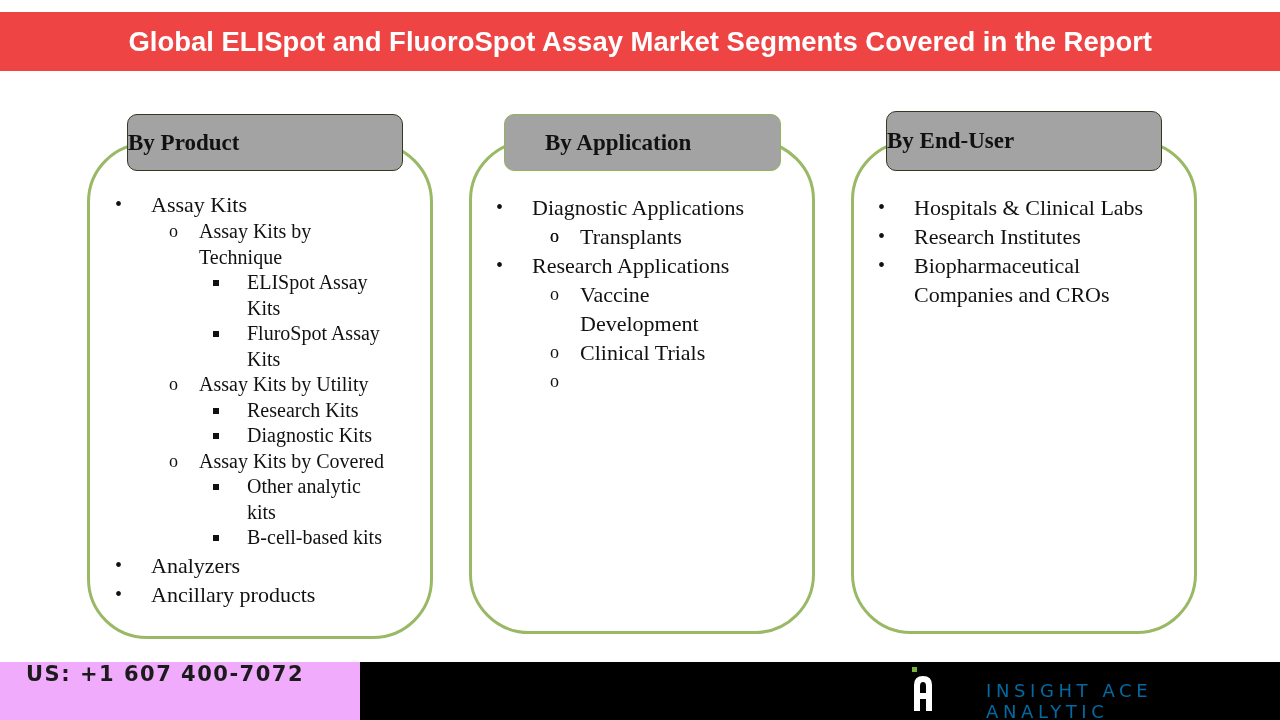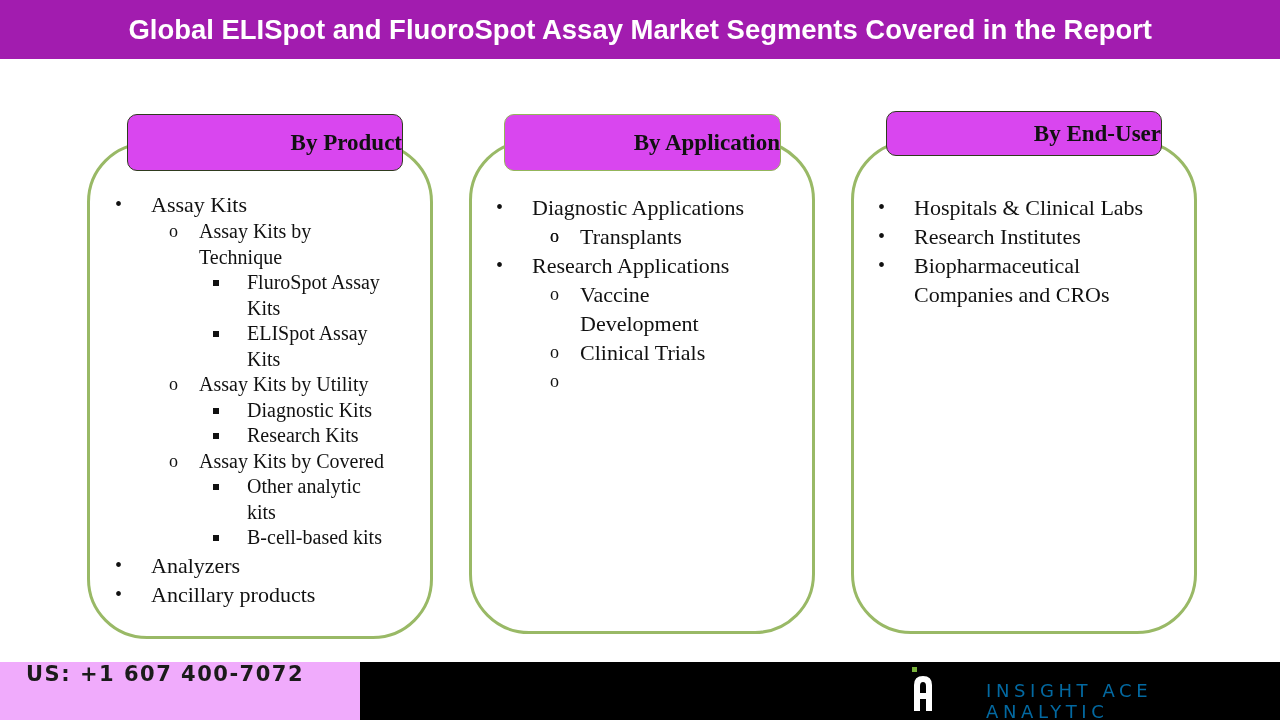"Global ELISpot and FluoroSpot Assay" .title-bar { background: #a21caf -> #ef4444; top: 0 -> 12px }
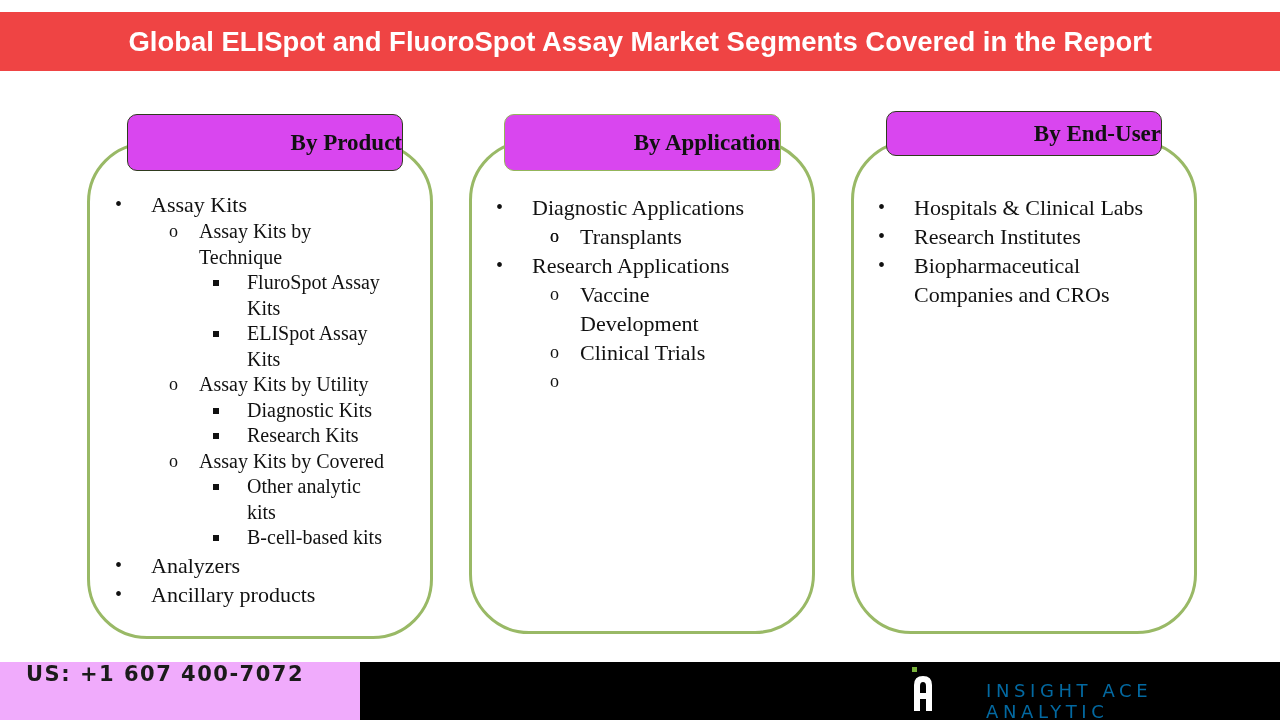"By Product" .panel-header { background: #d946ef -> #a3a3a3; justify-content: flex-end -> flex-start }
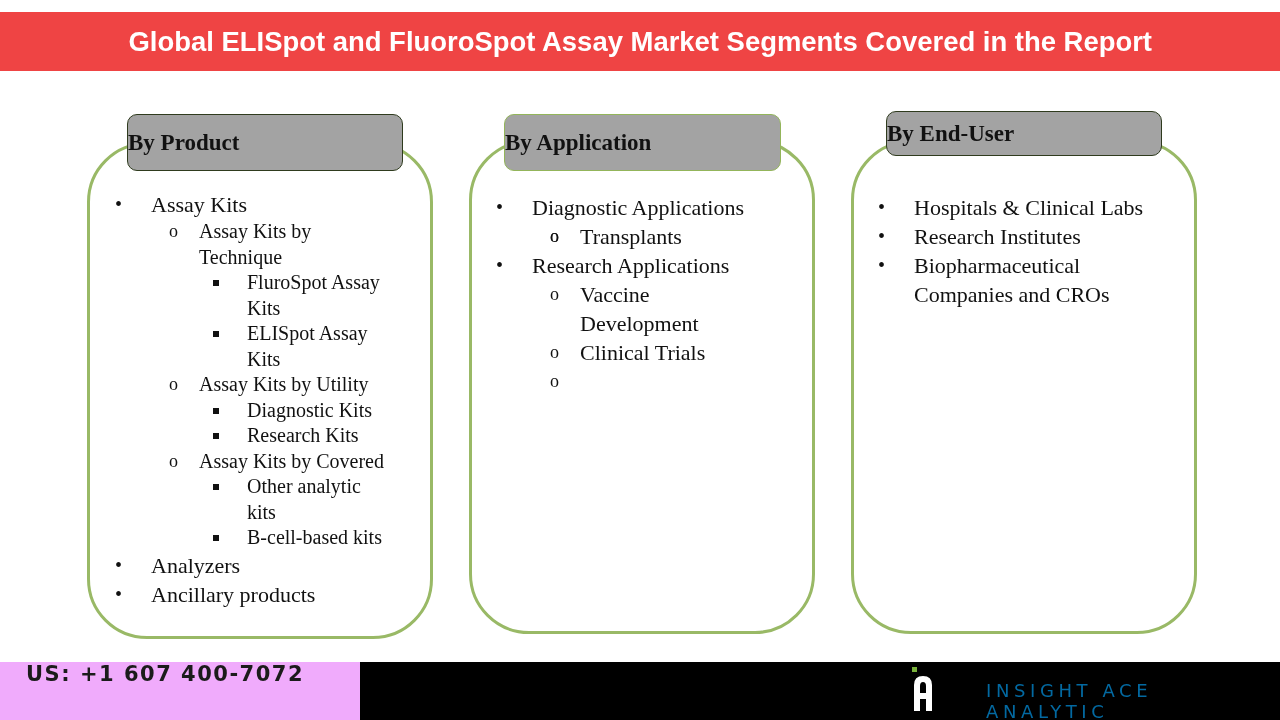"By Application" div.panel-header { padding-left: none -> 40px }
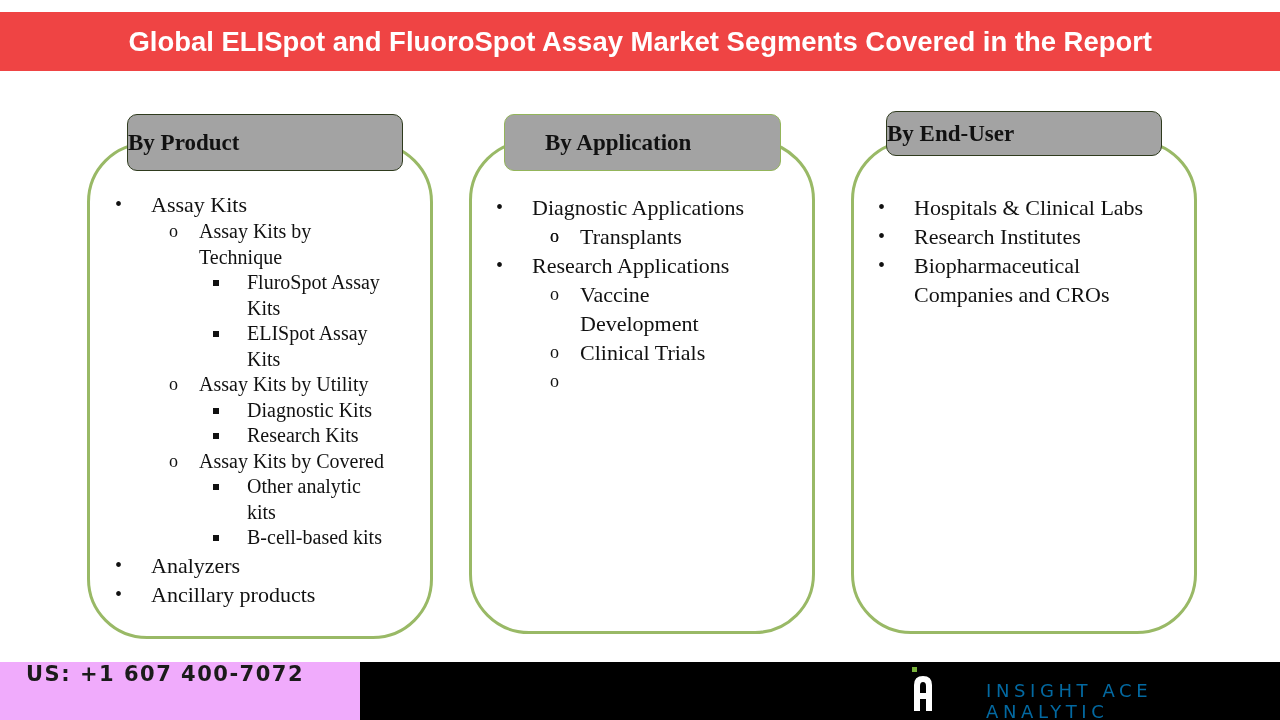"By End-User" div.panel-header { height: 45px -> 60px }
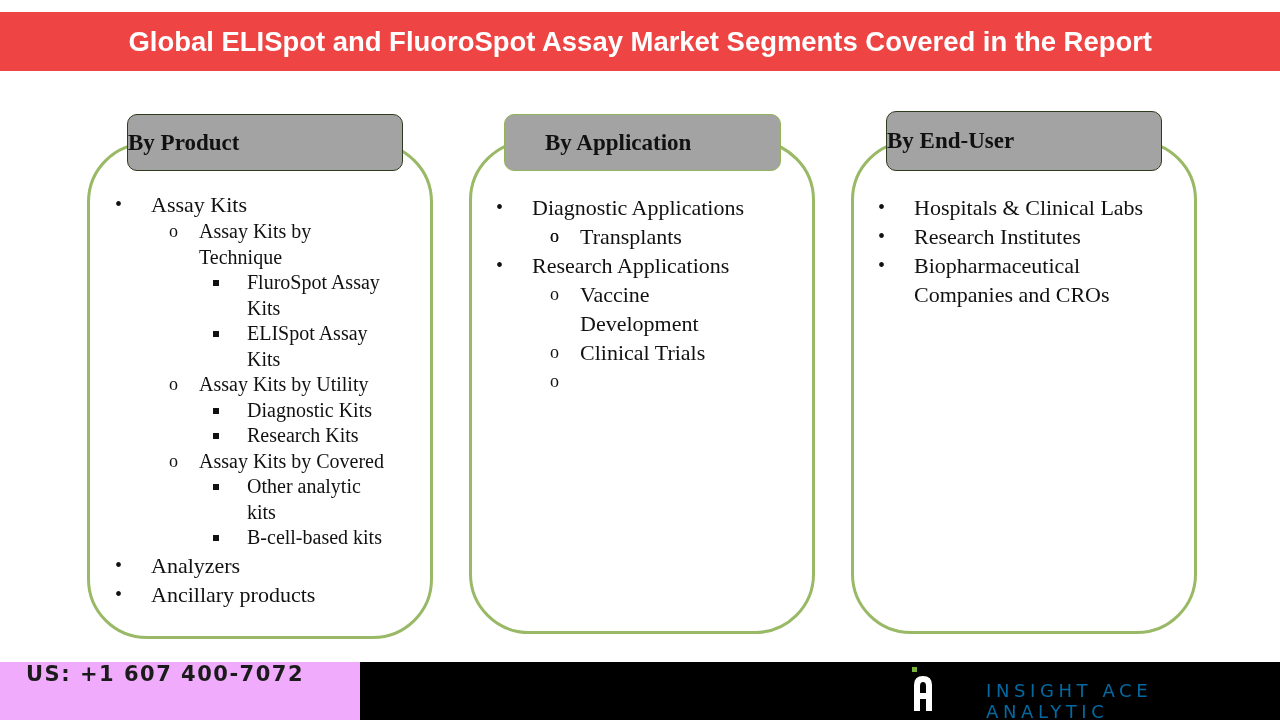"FluroSpot Assay Kits" div.item { order: before "ELISpot Assay Kits" -> after "ELISpot Assay Kits" }
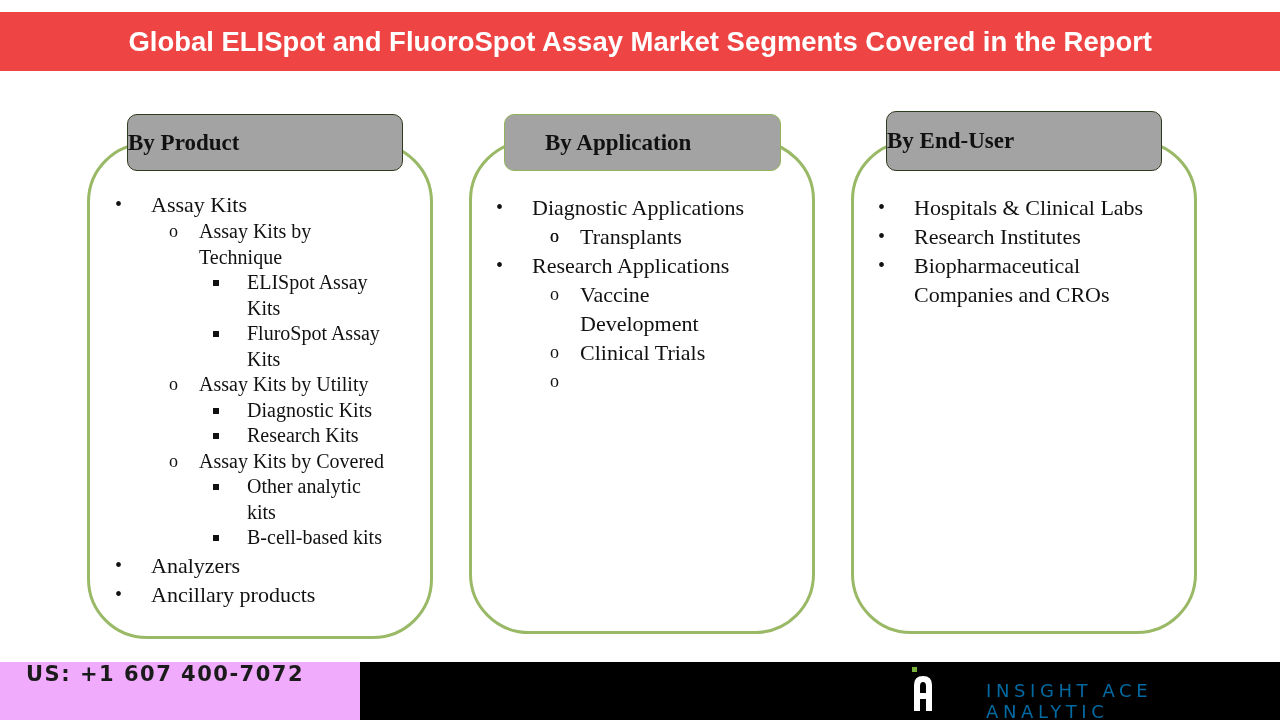"Diagnostic Kits" div.item { order: before "Research Kits" -> after "Research Kits" }
